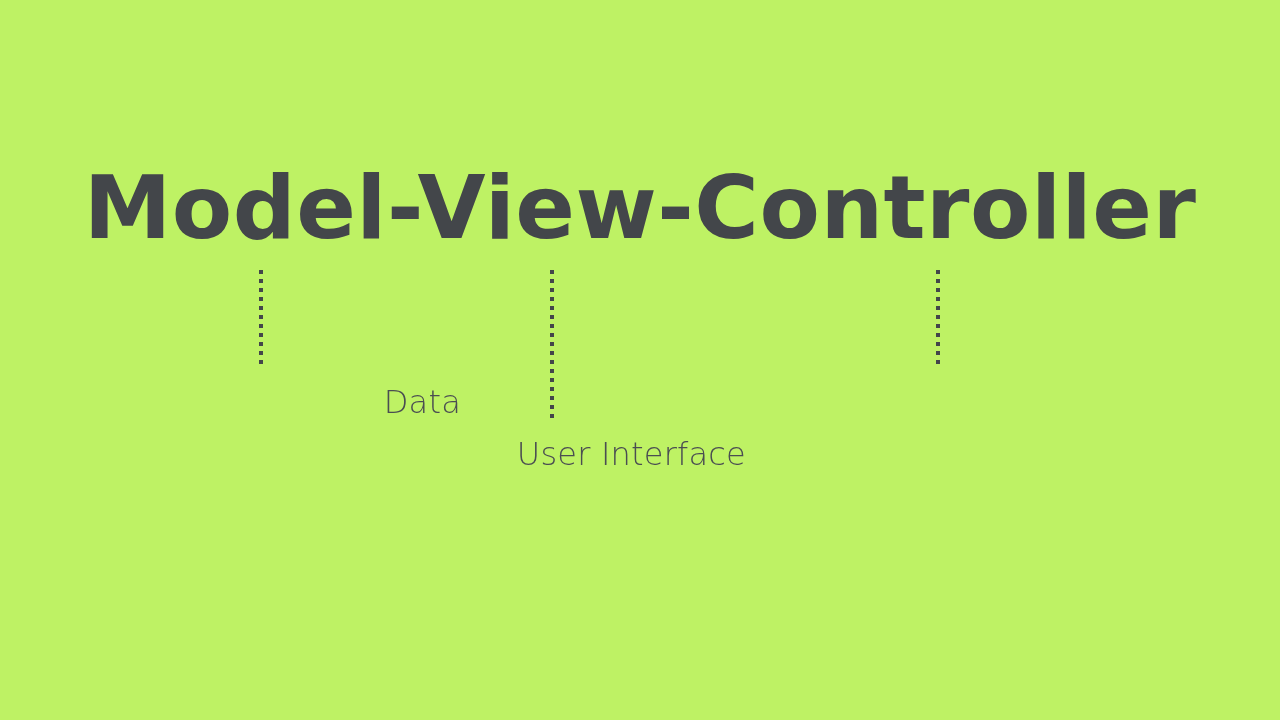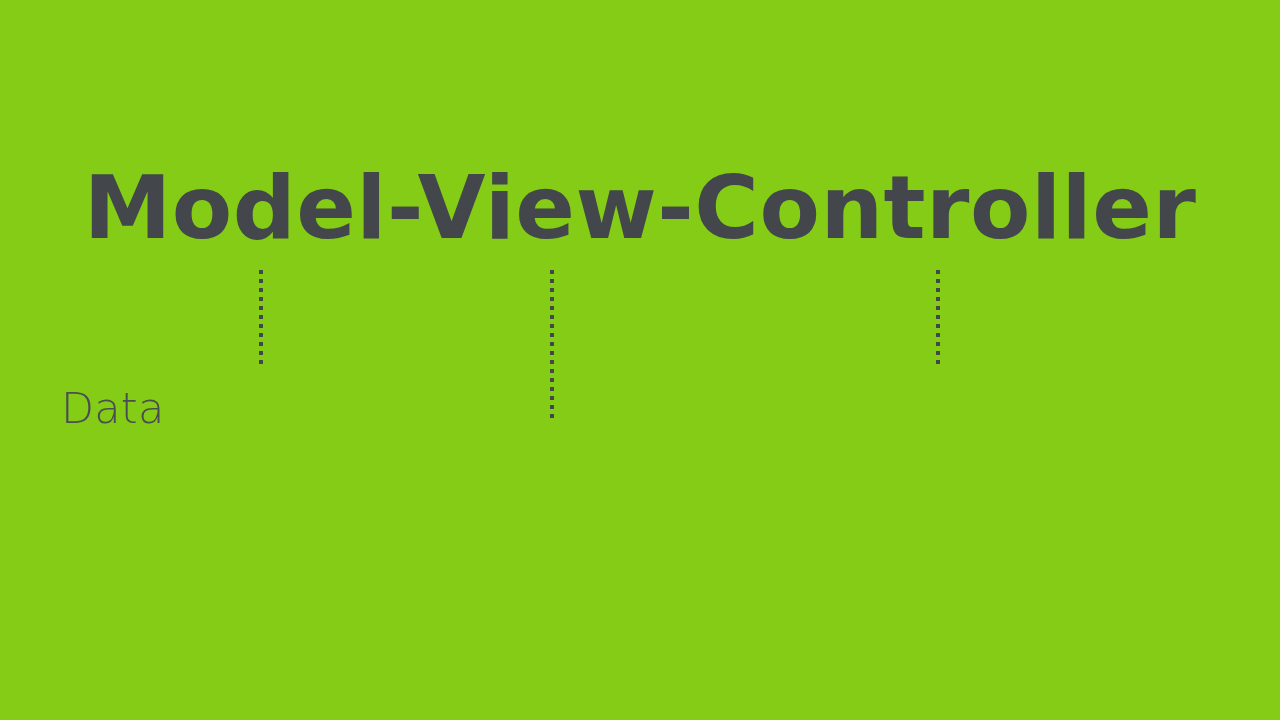"Model-View-Controller" .slide { background: #84cc16 -> #bef264 }
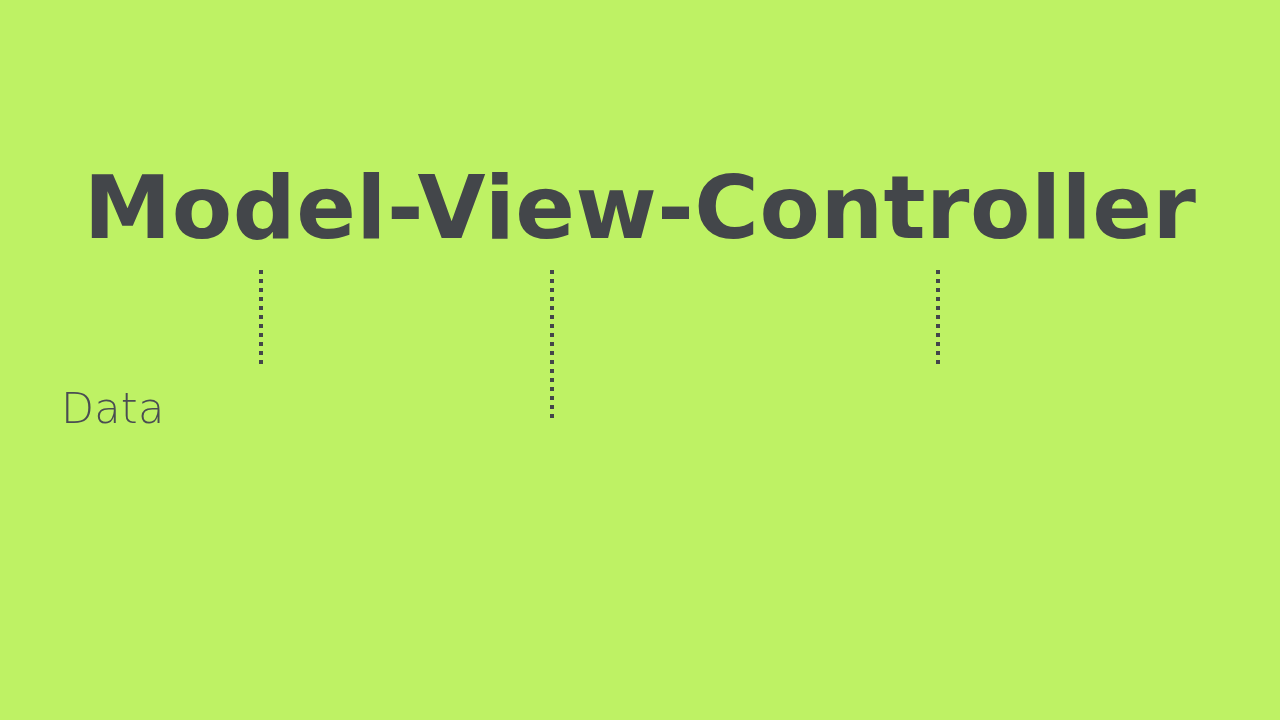"Data" .leaf-label { font-size: 43px -> 32px; text-align: left -> right }
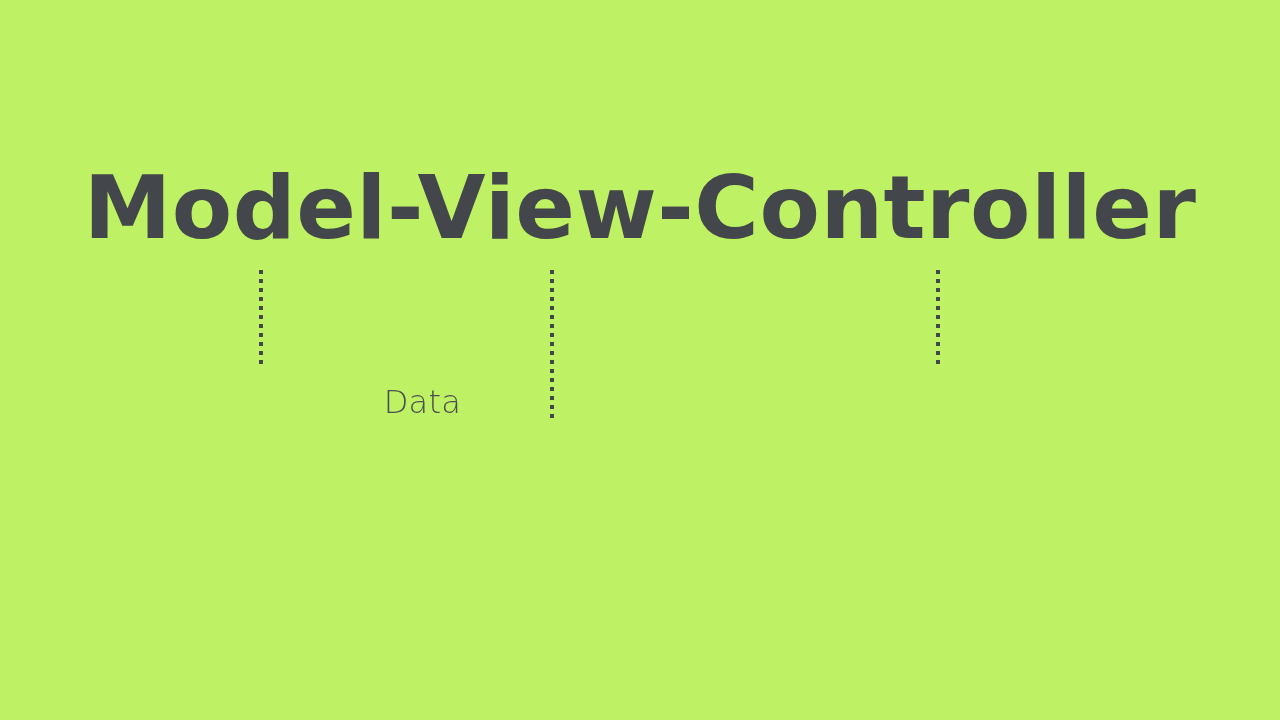"User Interface" div.leaf-label { html: none -> <div>User Interface</div> }
